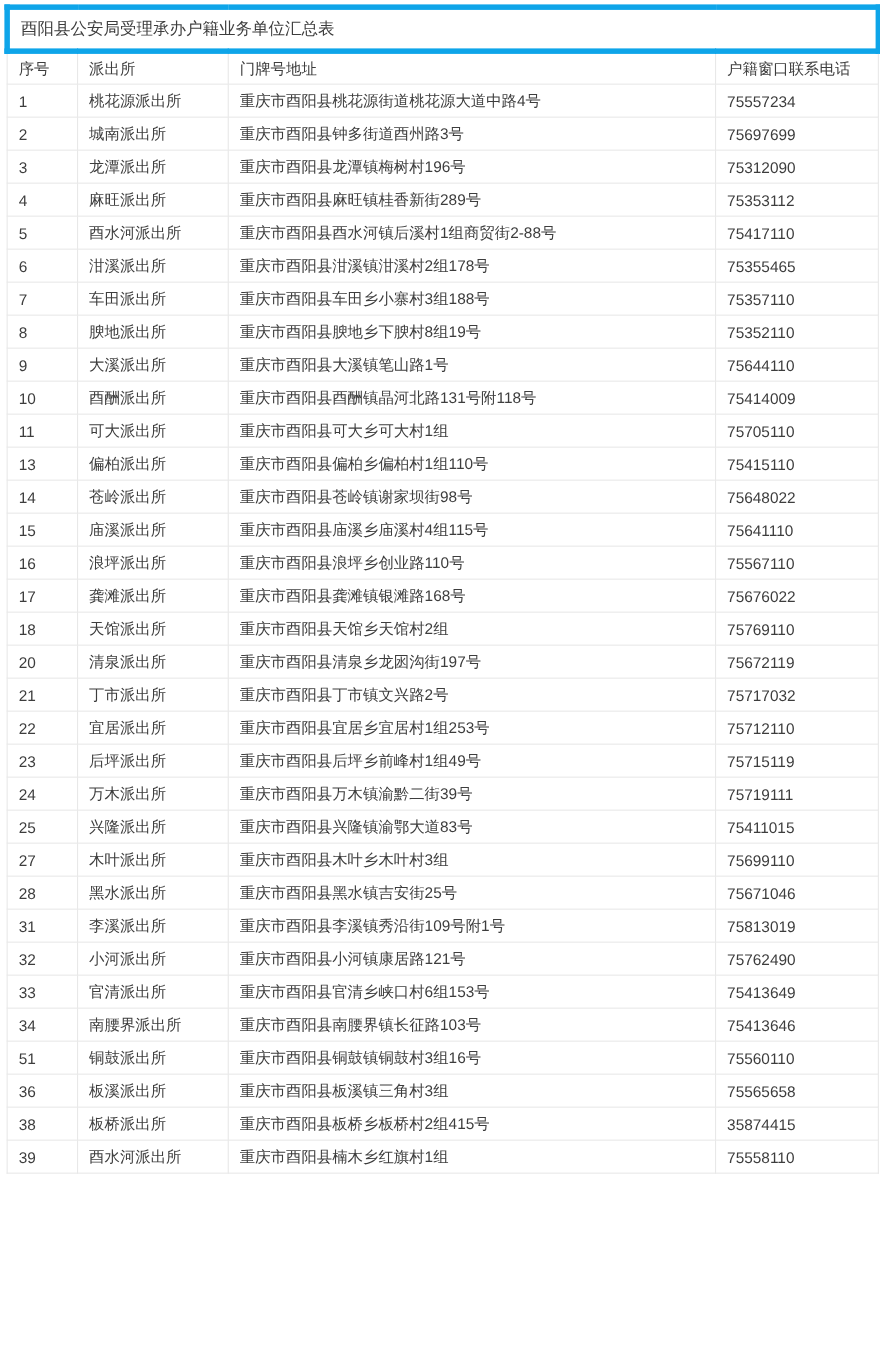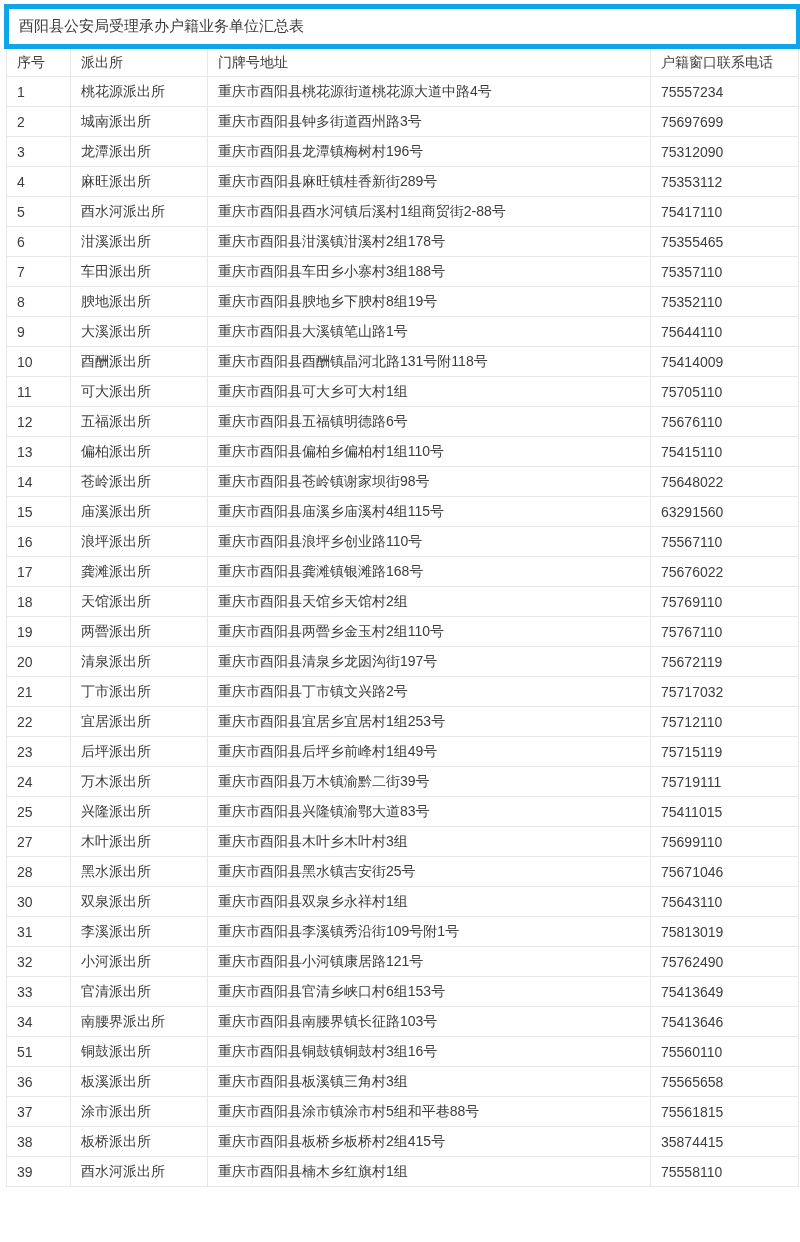"12" tr { html: <tr> <td>12</td> <td>五福派出所</td> <td>重庆市酉阳县五福镇明德路6号</td> <td>75676110</td> </tr> -> none }
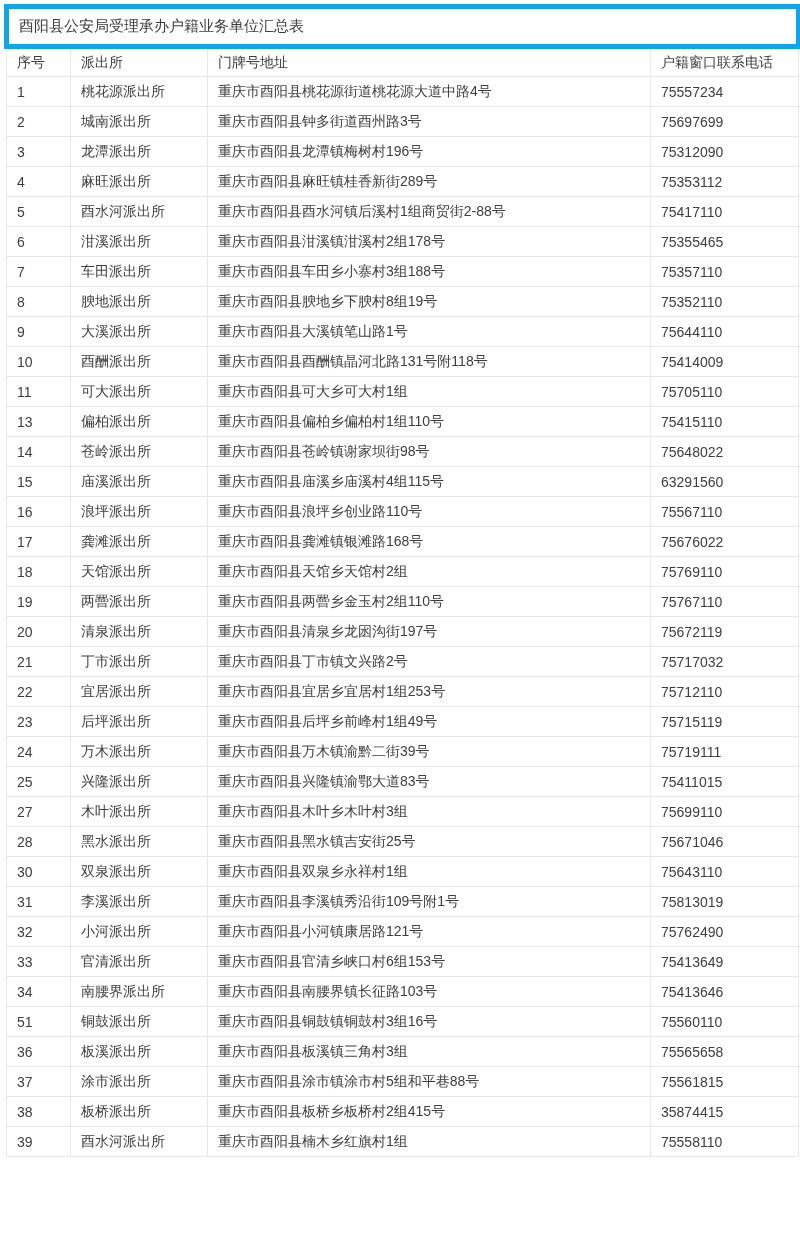"63291560" td { text: 63291560 -> 75641110 }
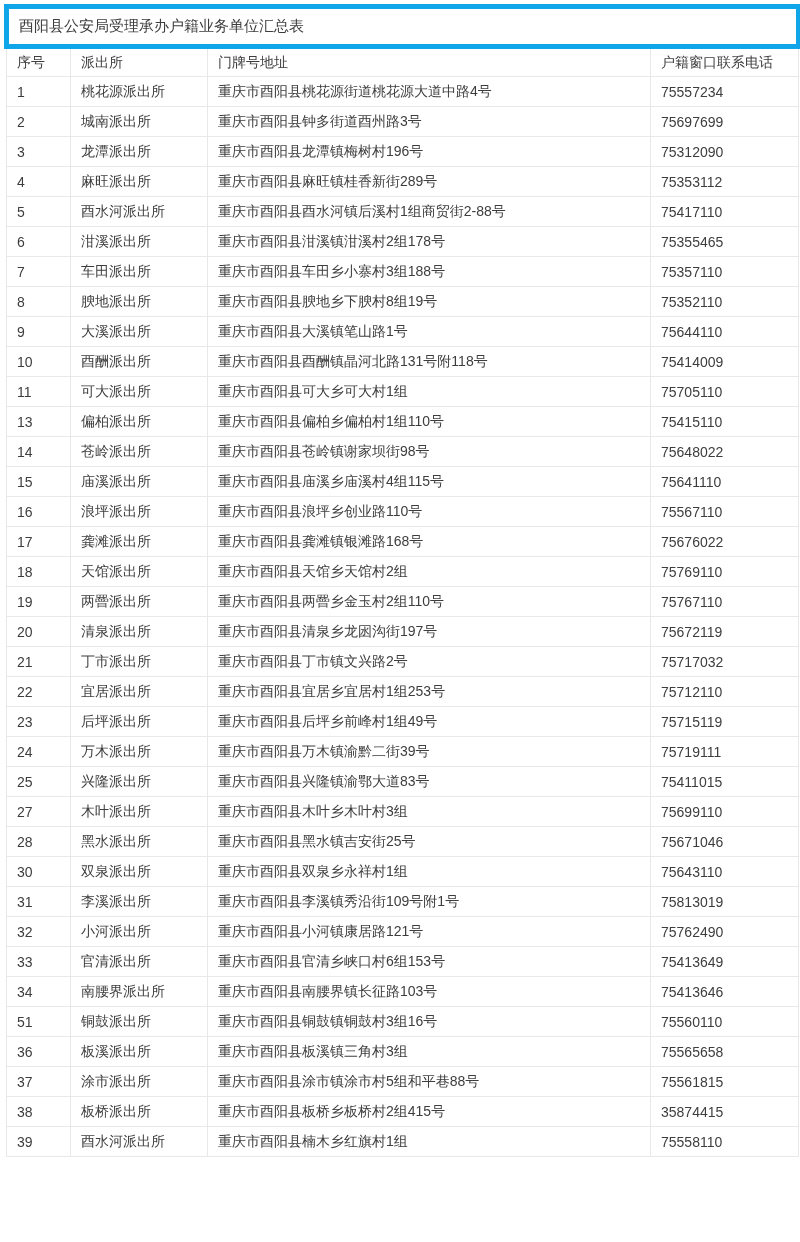"19" tr { html: <tr> <td>19</td> <td>两罾派出所</td> <td>重庆市酉阳县两罾乡金玉村2组110号</td> <td>75767110</td> </tr> -> none }
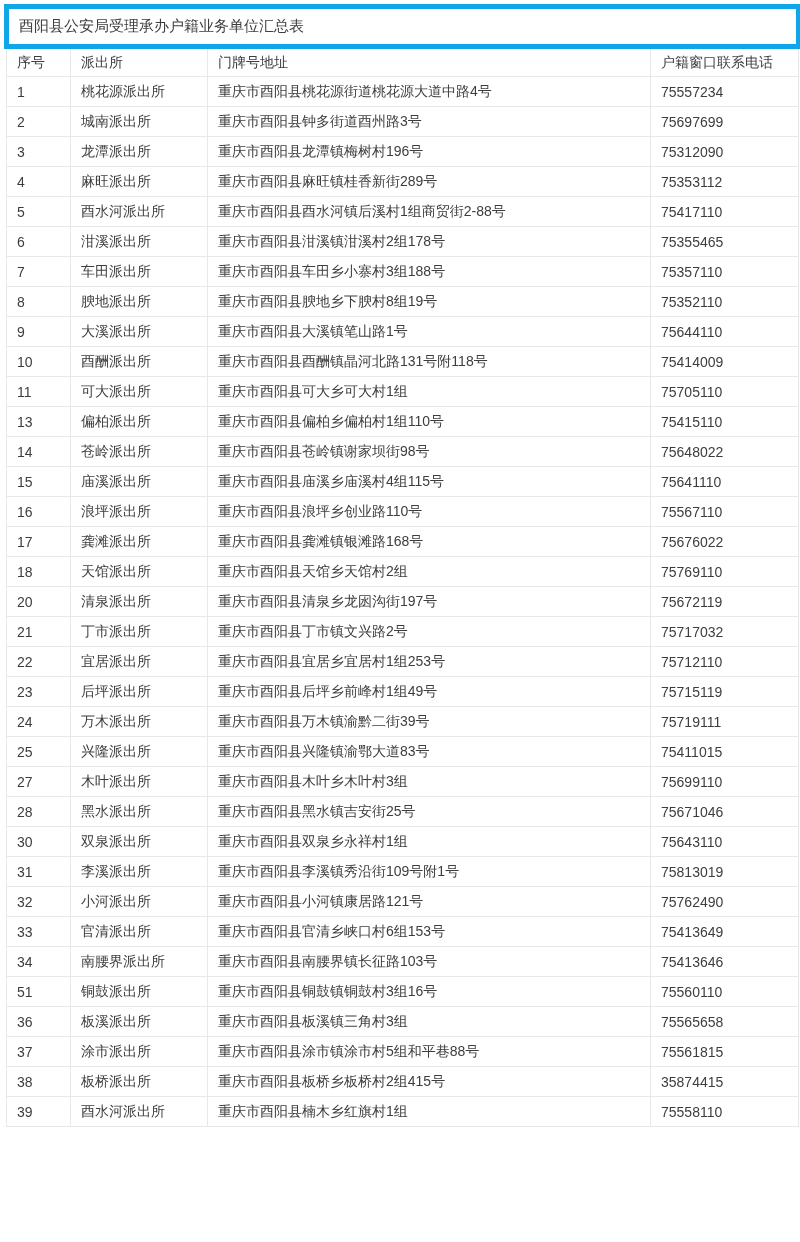"30" tr { html: <tr> <td>30</td> <td>双泉派出所</td> <td>重庆市酉阳县双泉乡永祥村1组</td> <td>75643110</td> </tr> -> none }
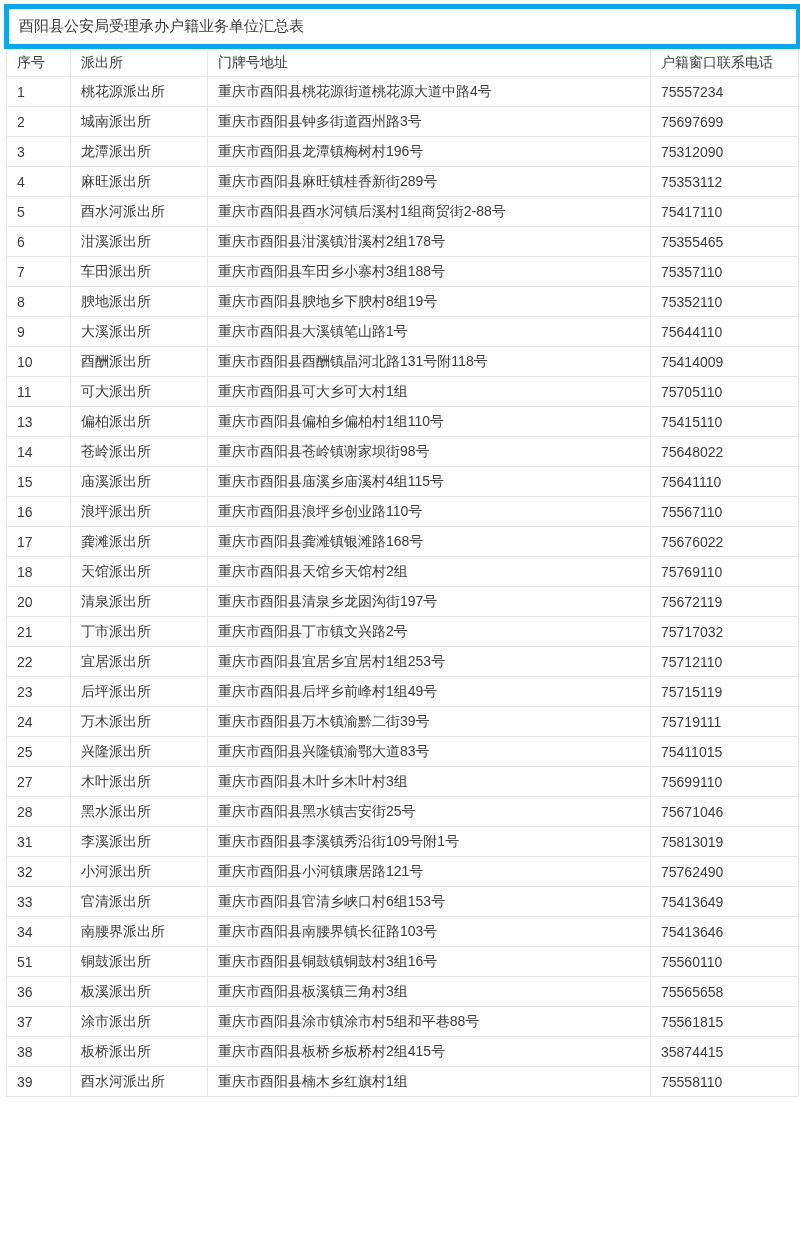"37" tr { html: <tr> <td>37</td> <td>涂市派出所</td> <td>重庆市酉阳县涂市镇涂市村5组和平巷88号</td> <td>75561815</td> </tr> -> none }
